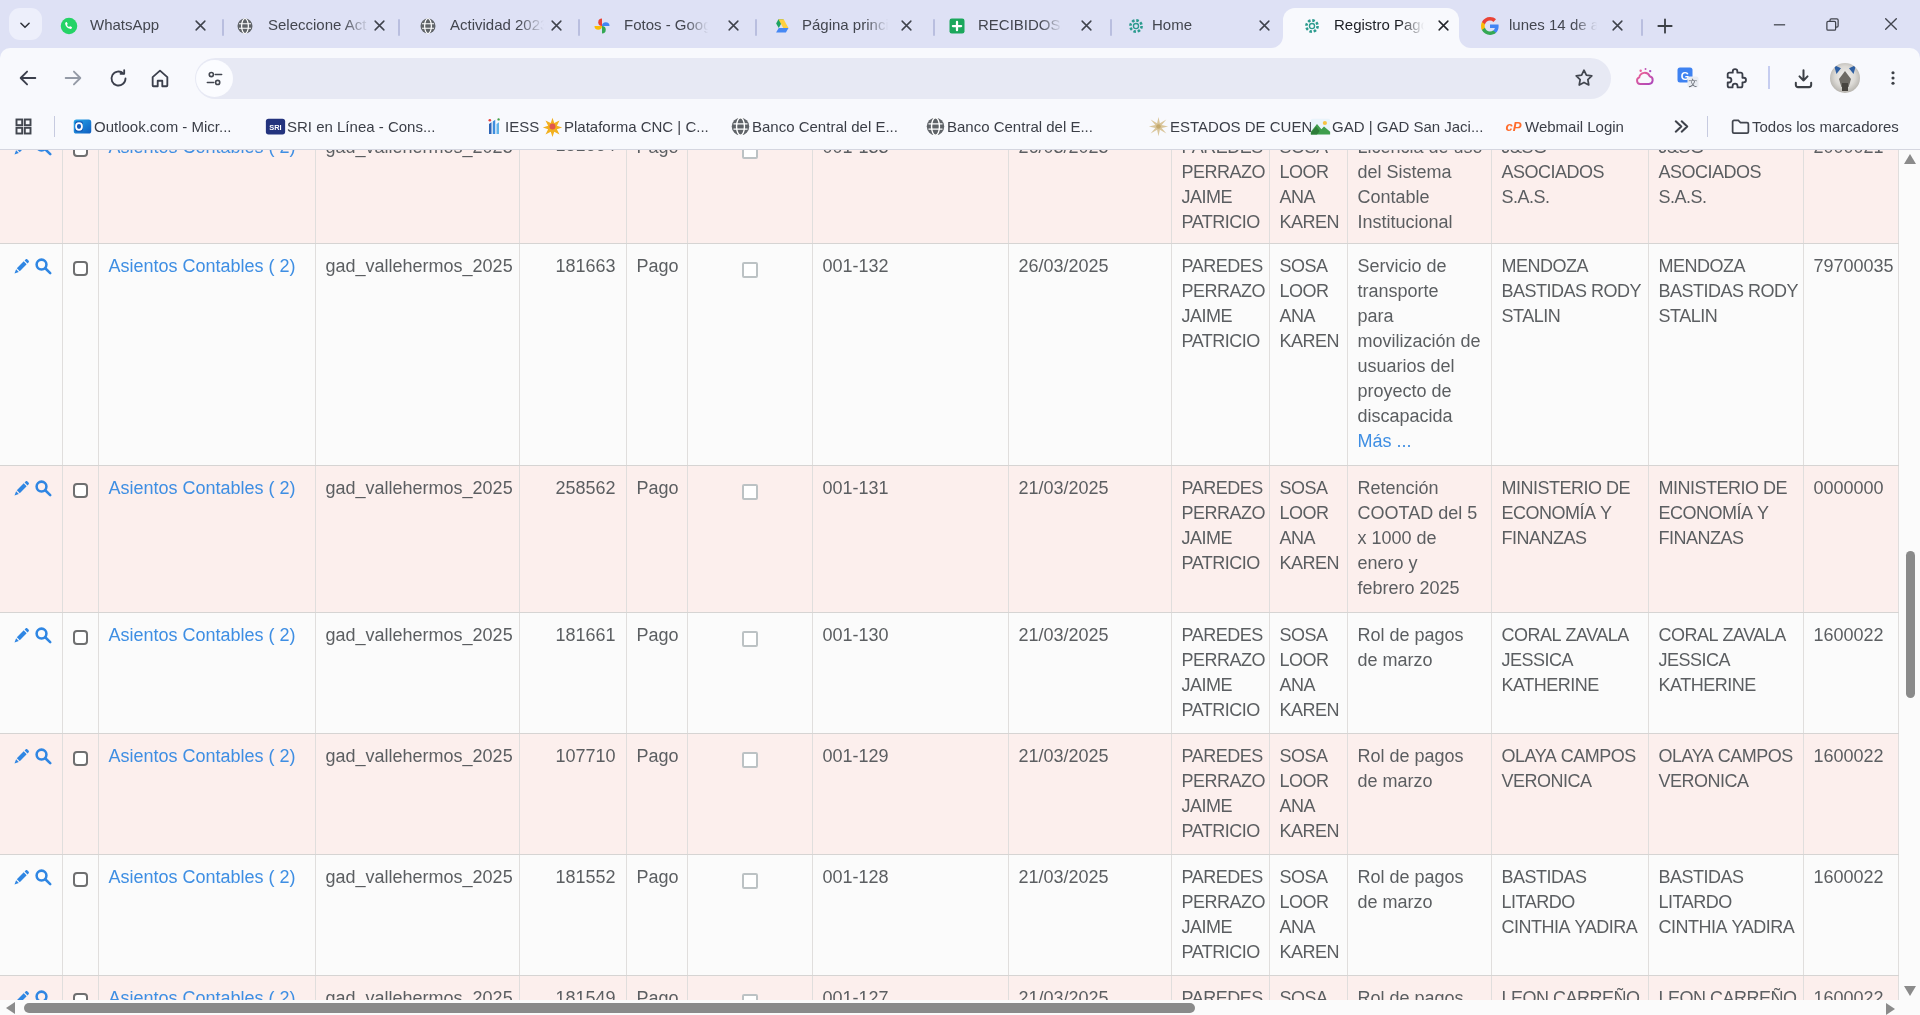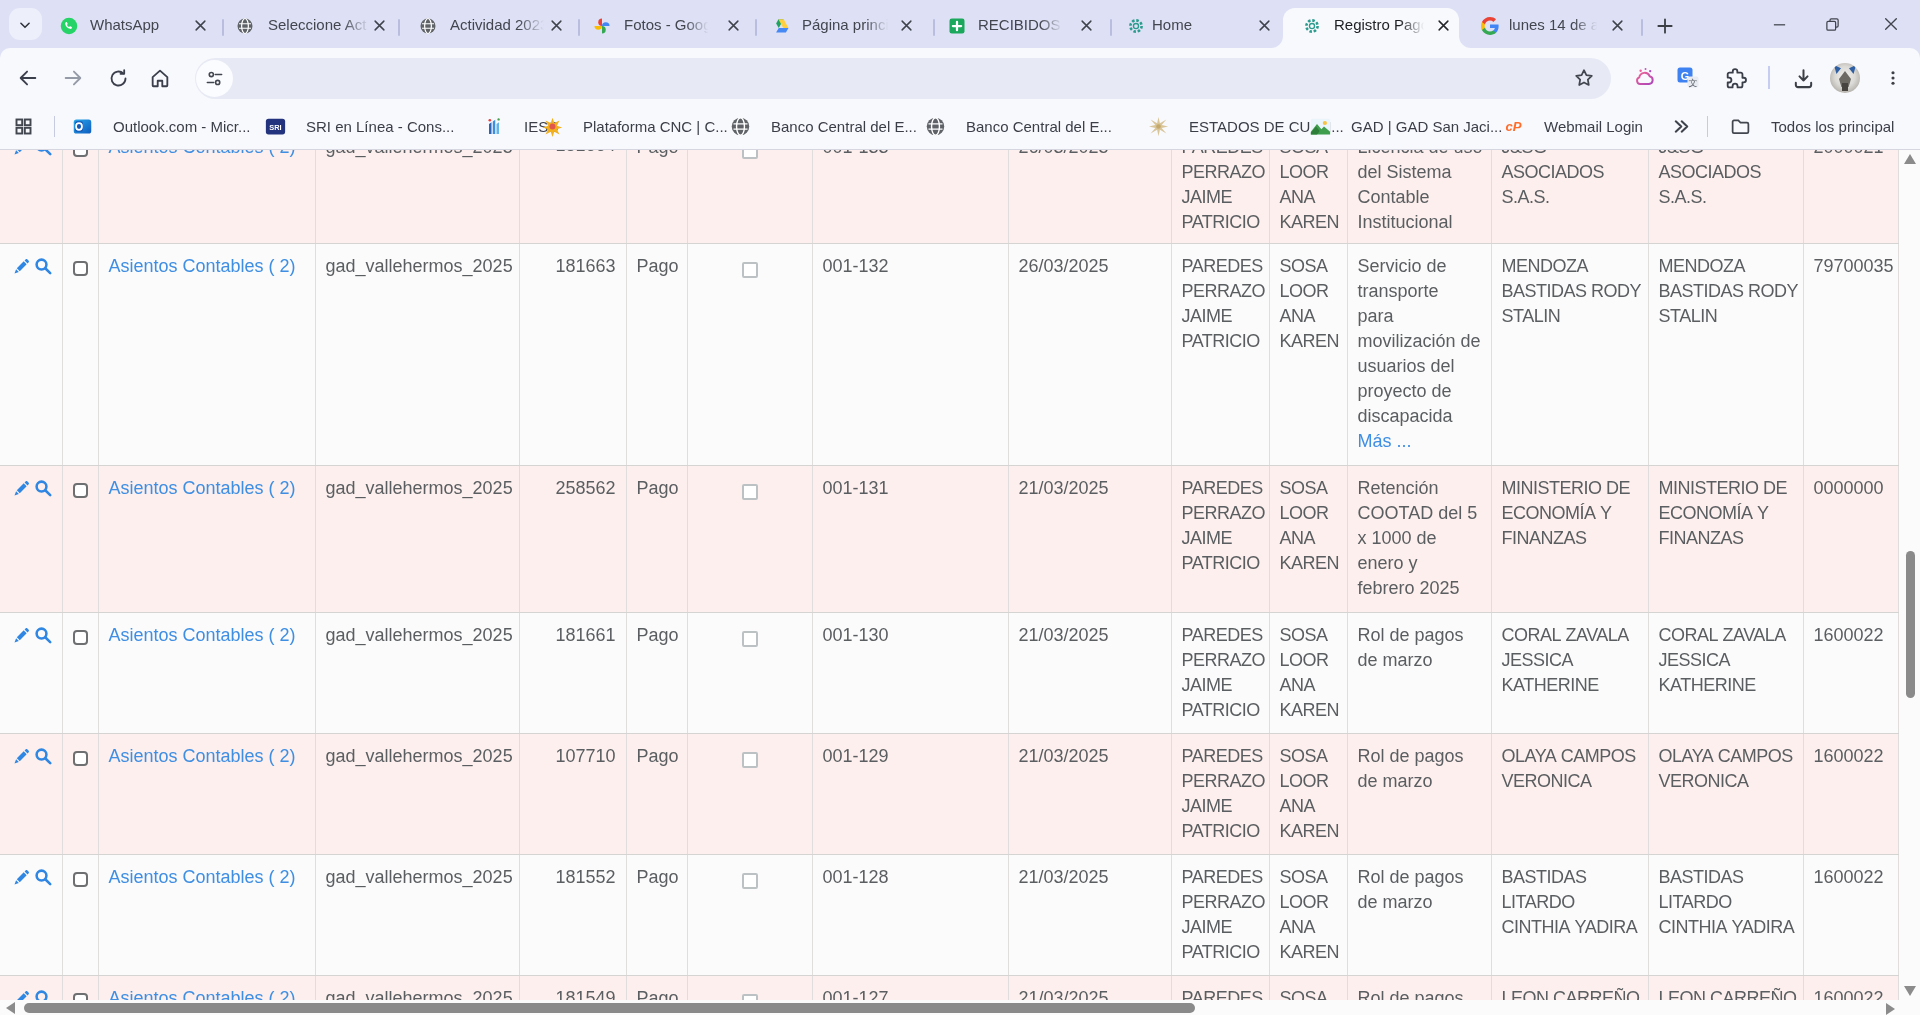"Outlook.com - Micr..." .bm { gap: 20px -> 1px }
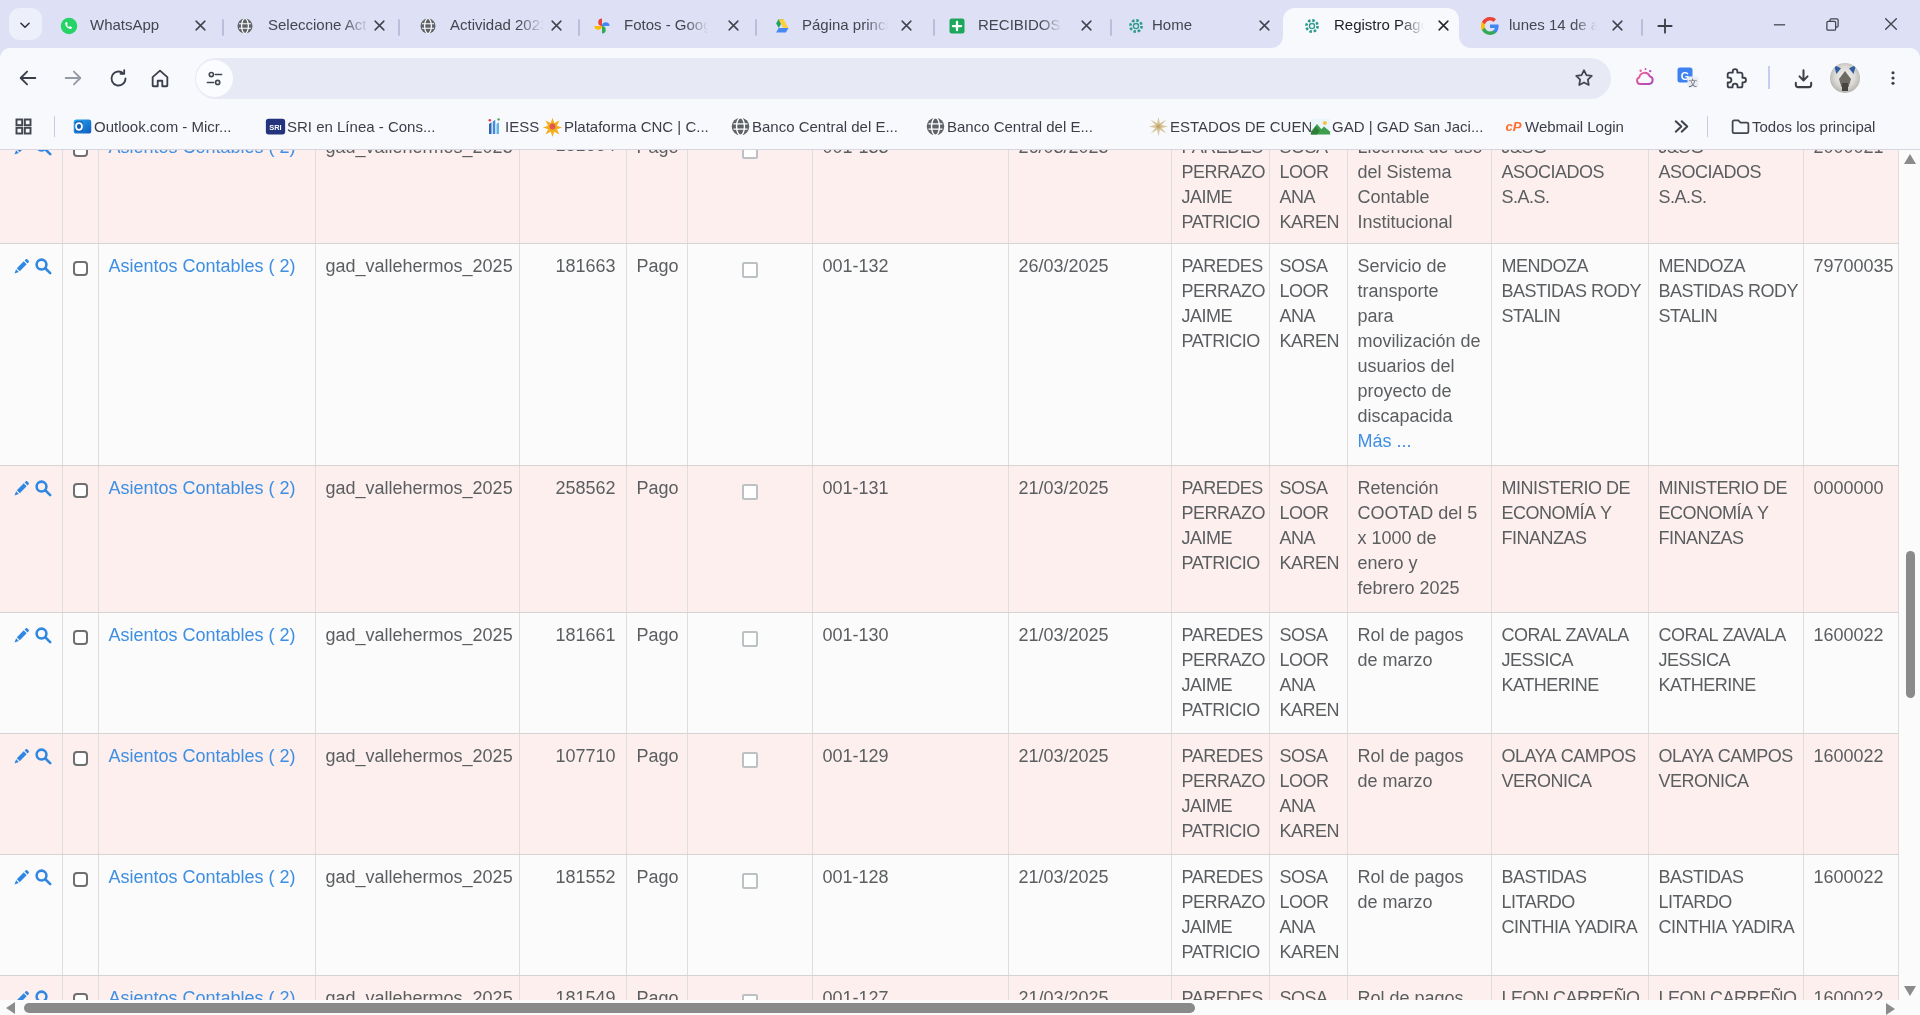"Todos los principal" span { text: principal -> marcadores }
